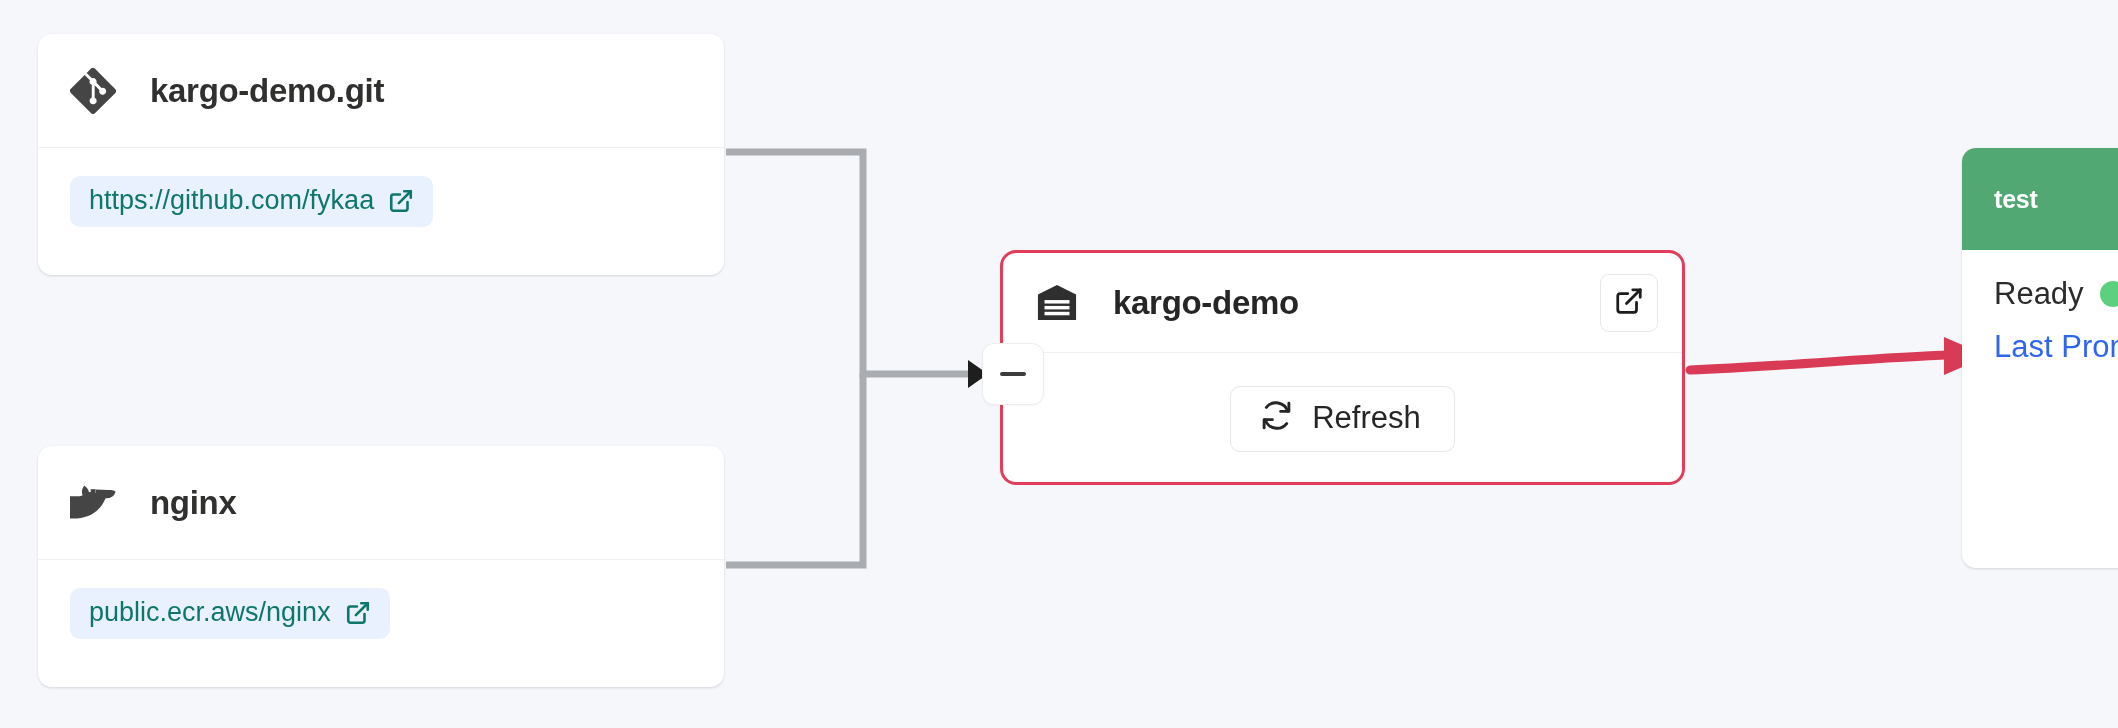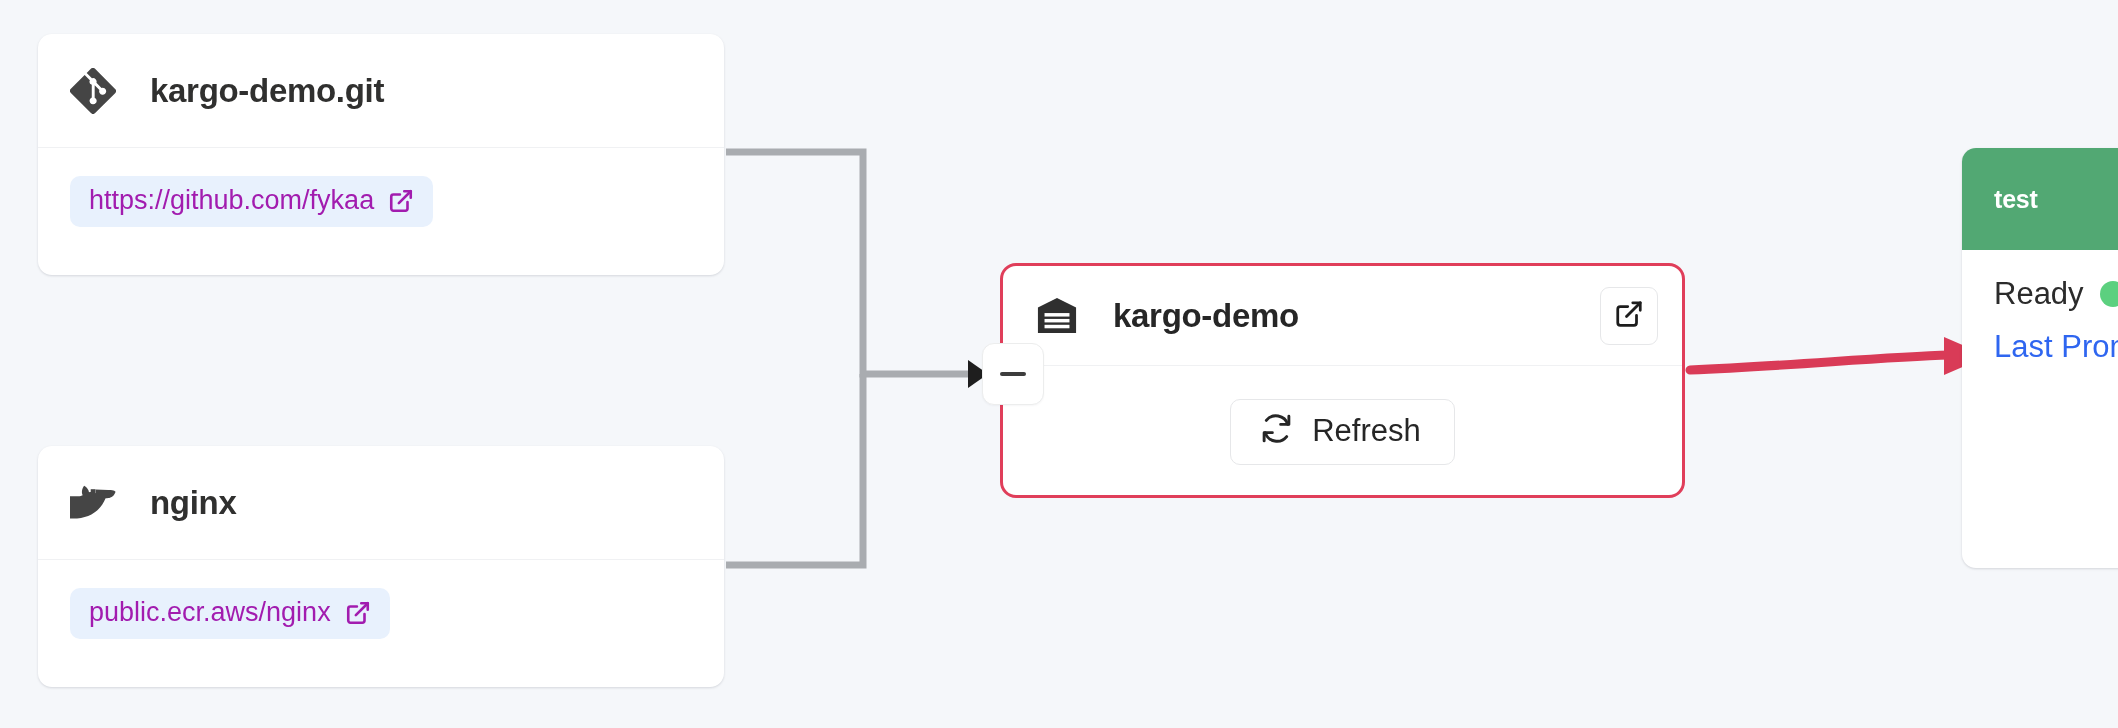"https://github.com/fykaa" .link-chip { color: #a21caf -> #0f766e }
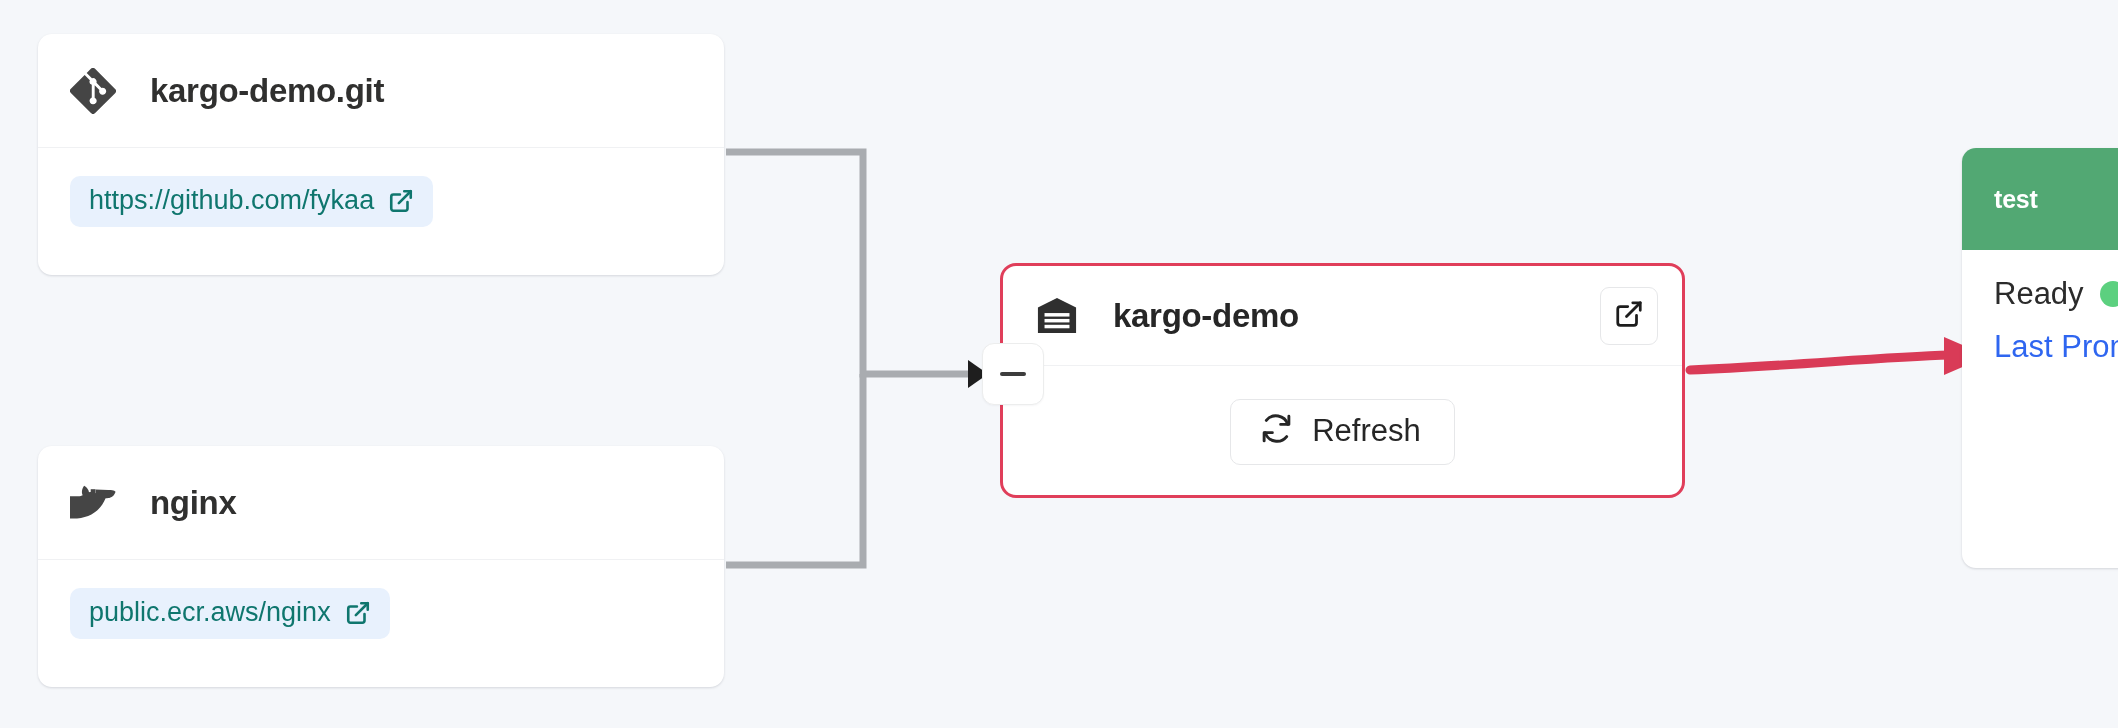"kargo-demo" #warehouse { margin-top: 13px -> none }
